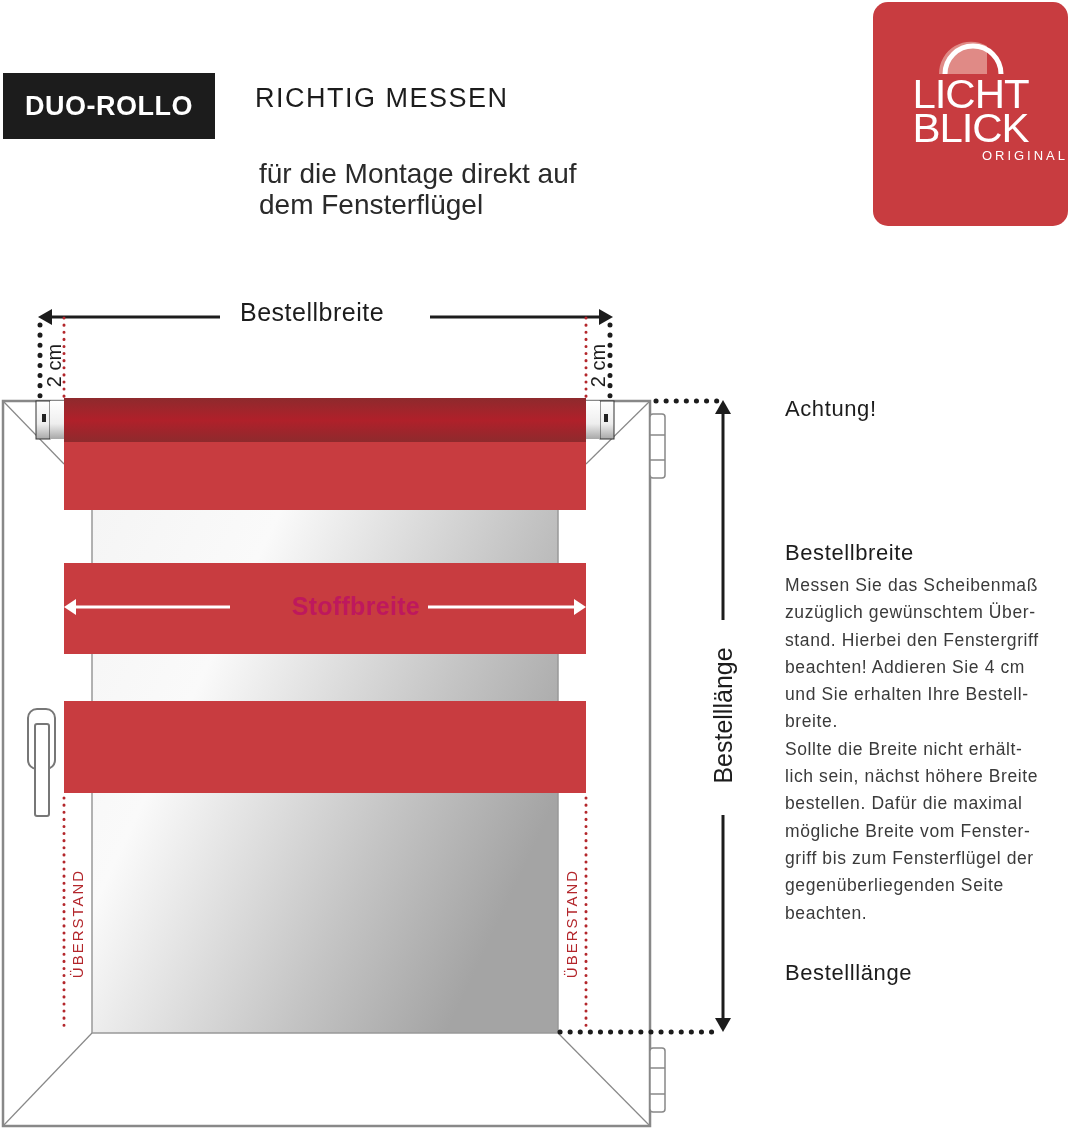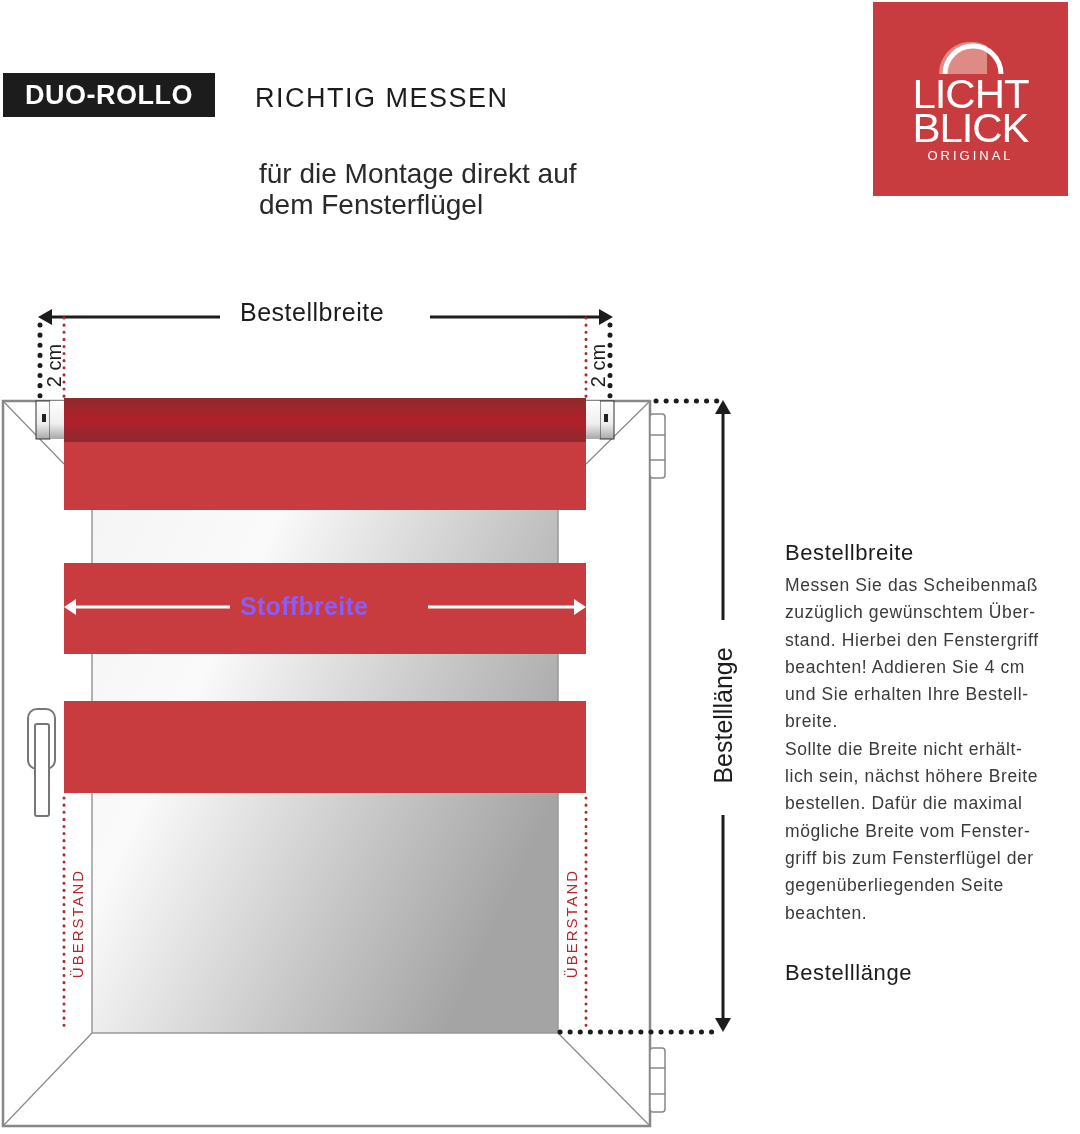"DUO-ROLLO" .product-badge { height: 44px -> 66px }
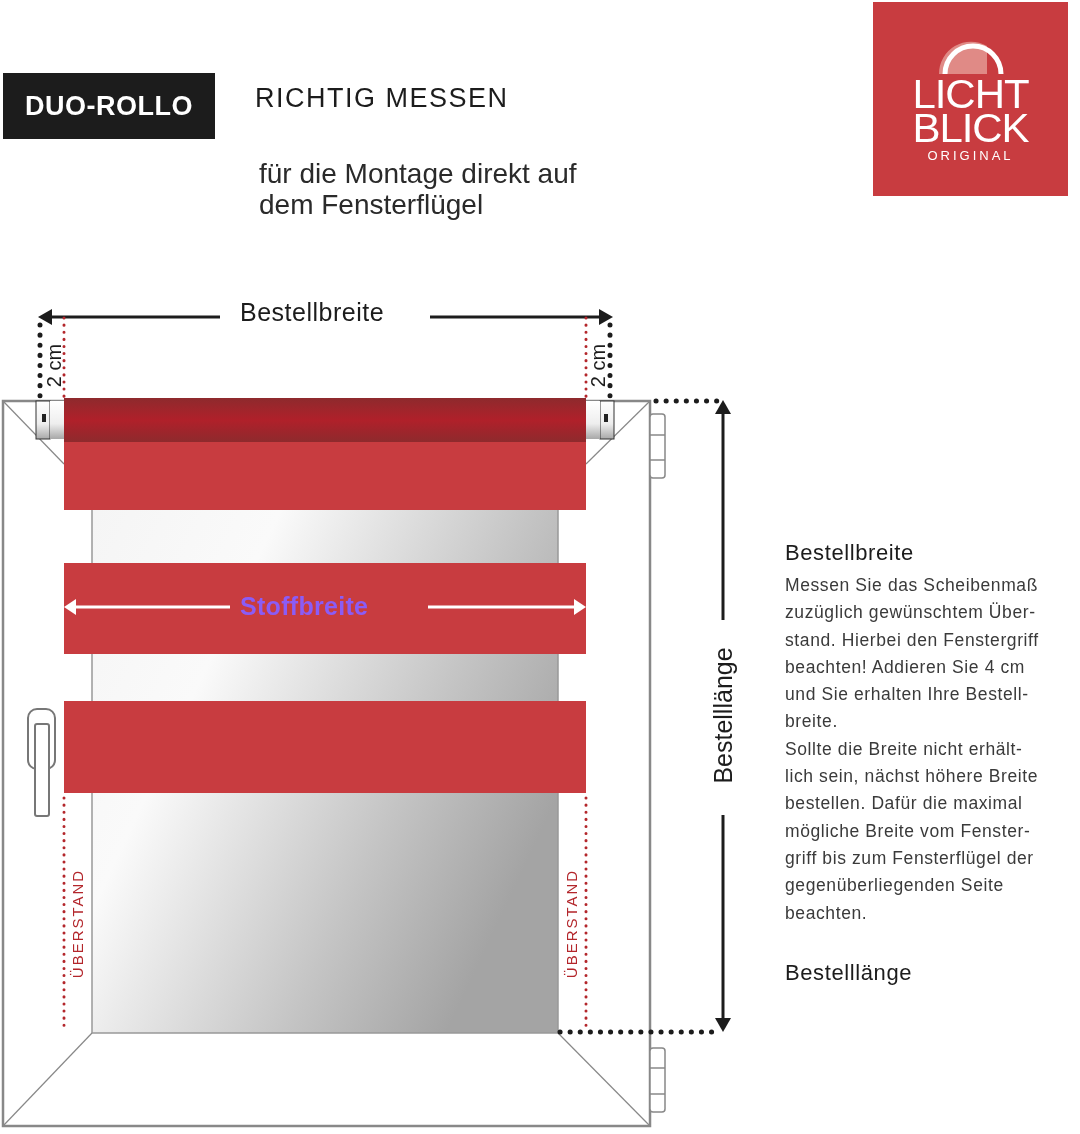"LICHT" .logo { border-radius: none -> 15px; height: 194px -> 224px }
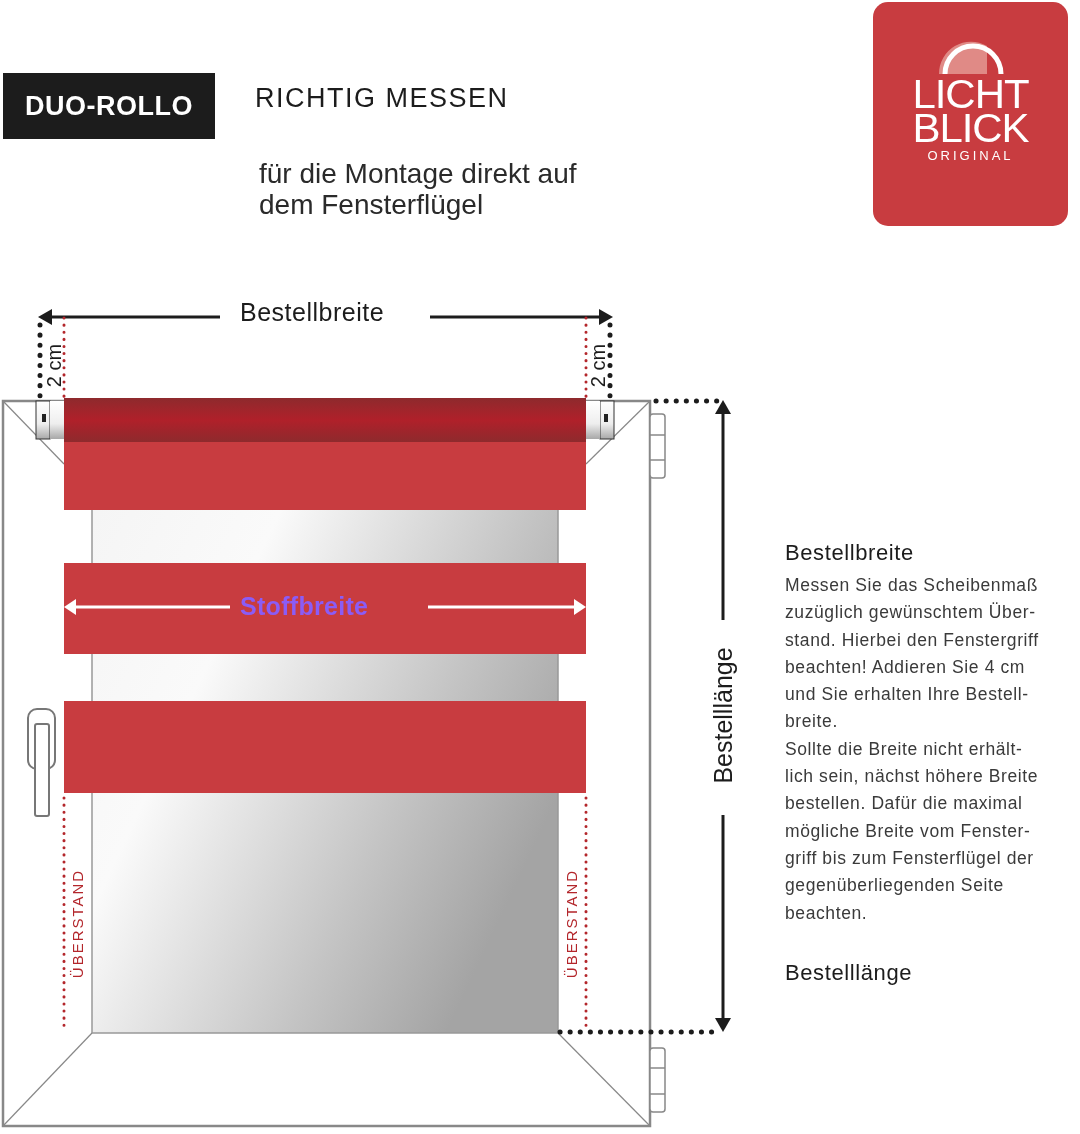"ORIGINAL" .logo-tag { text-align: center -> right }
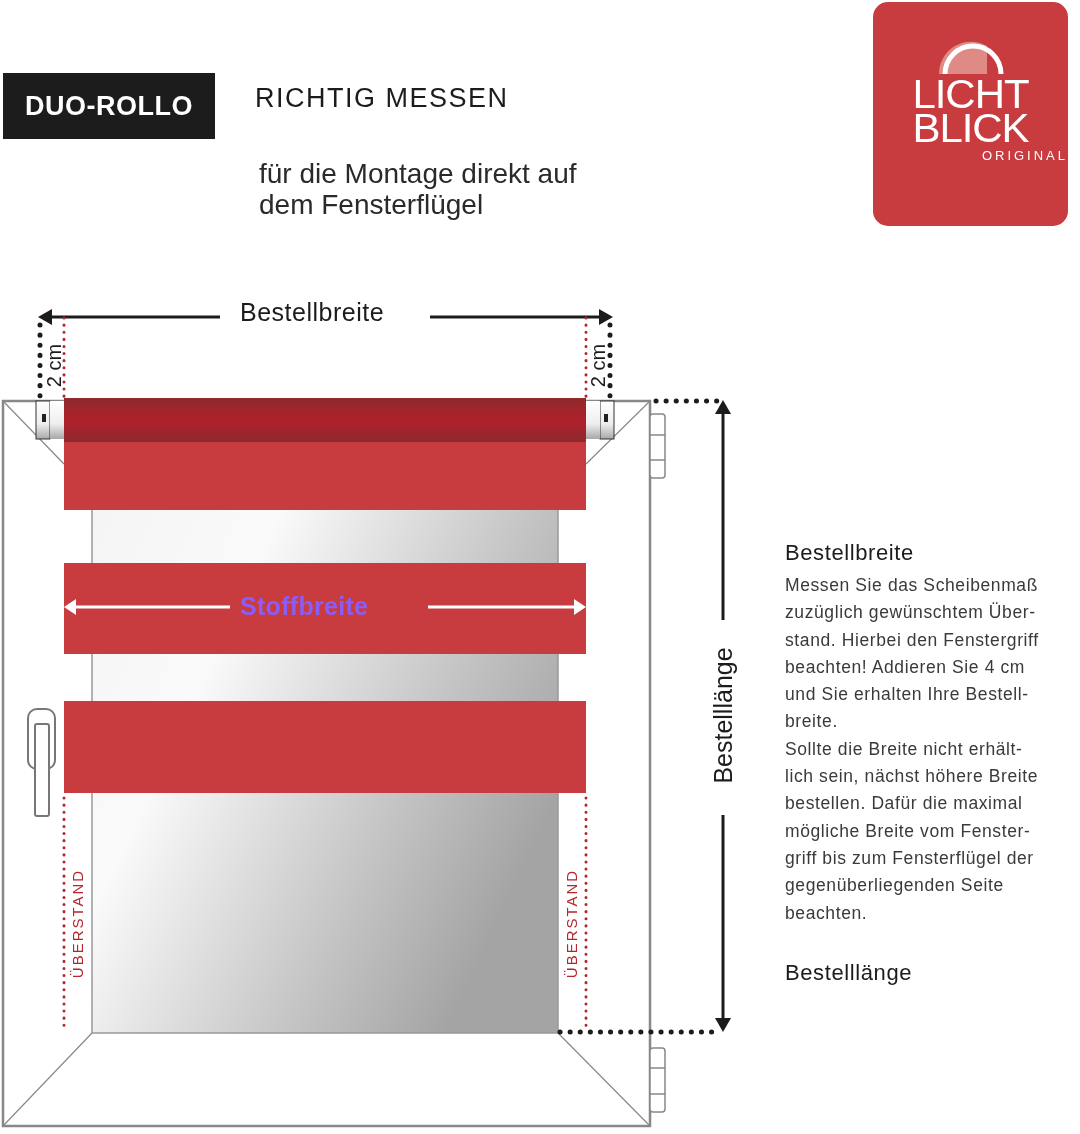"Achtung!" h2 { html: none -> <h2>Achtung!</h2> }
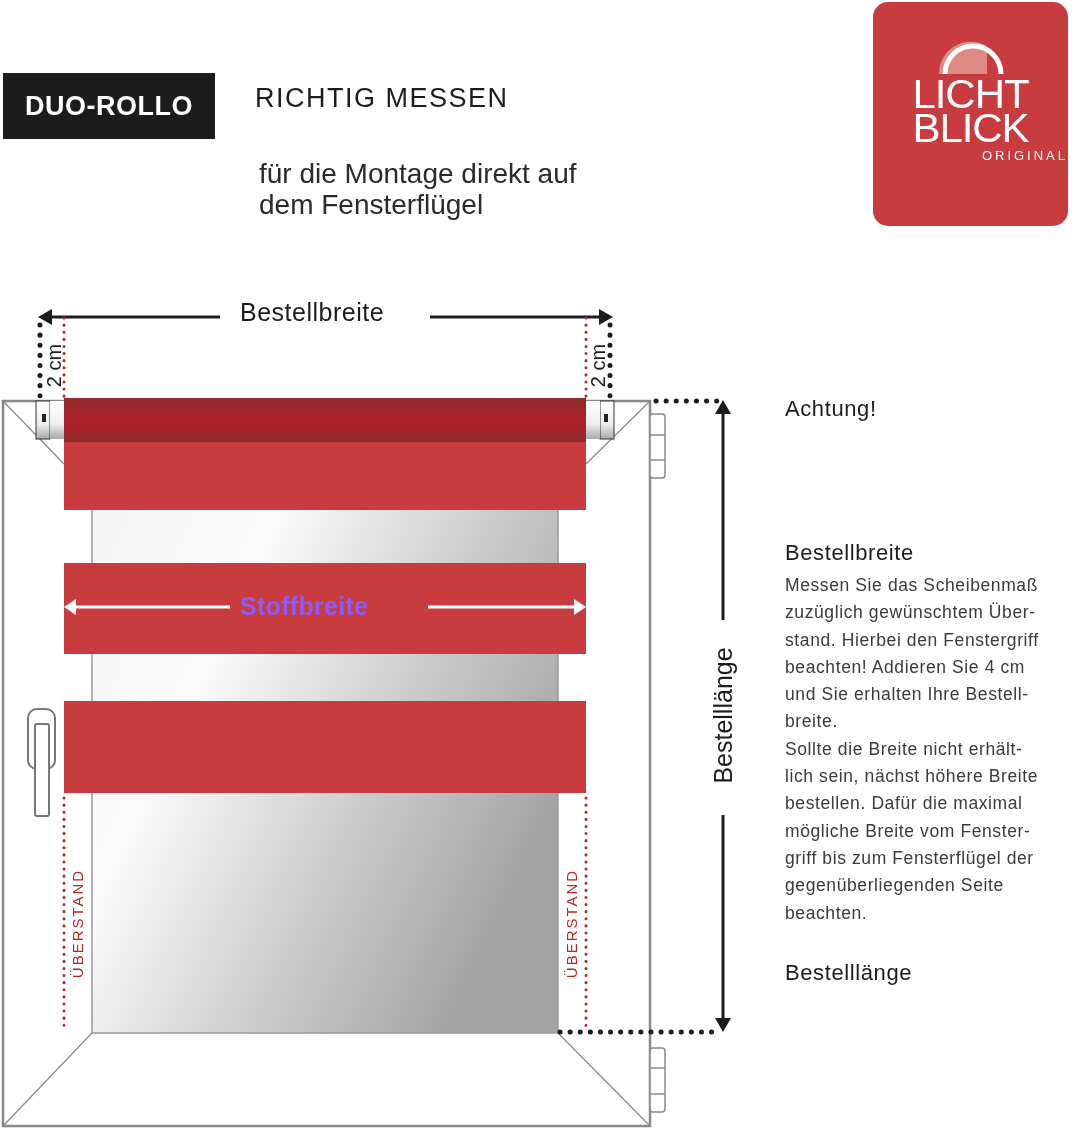"Stoffbreite" .stoff-label { color: #8b5cf6 -> #be185d; text-align: left -> right }
